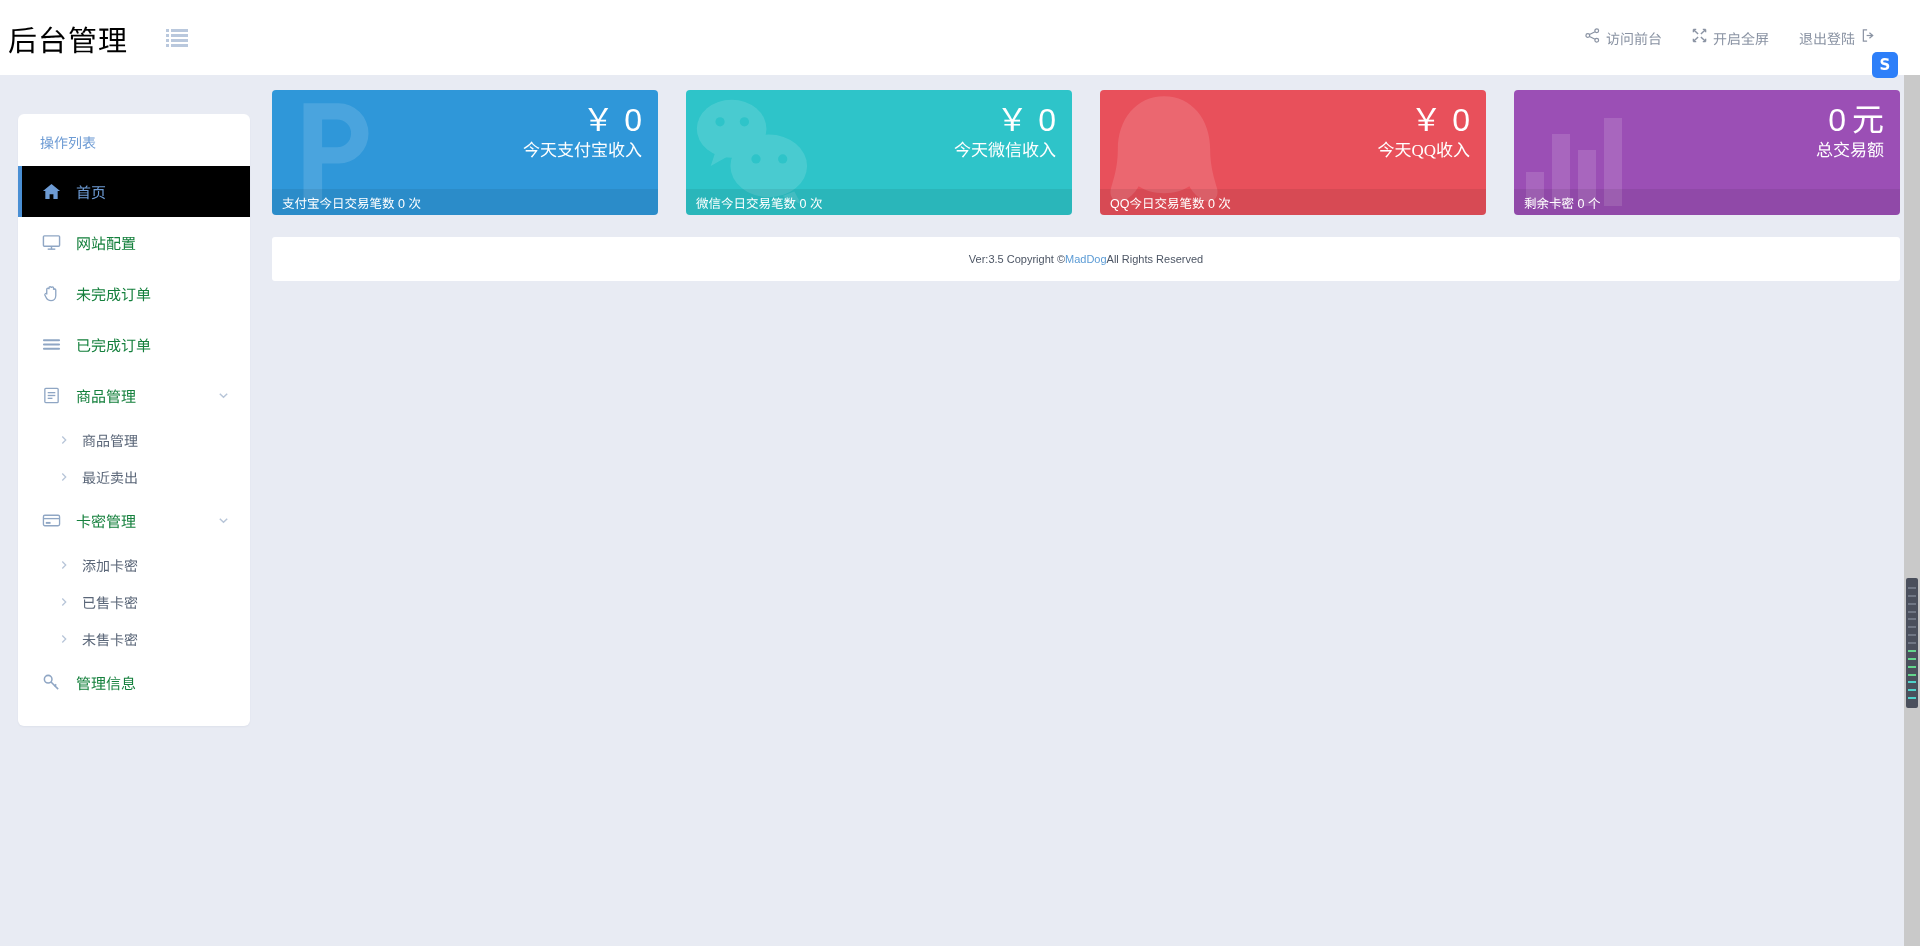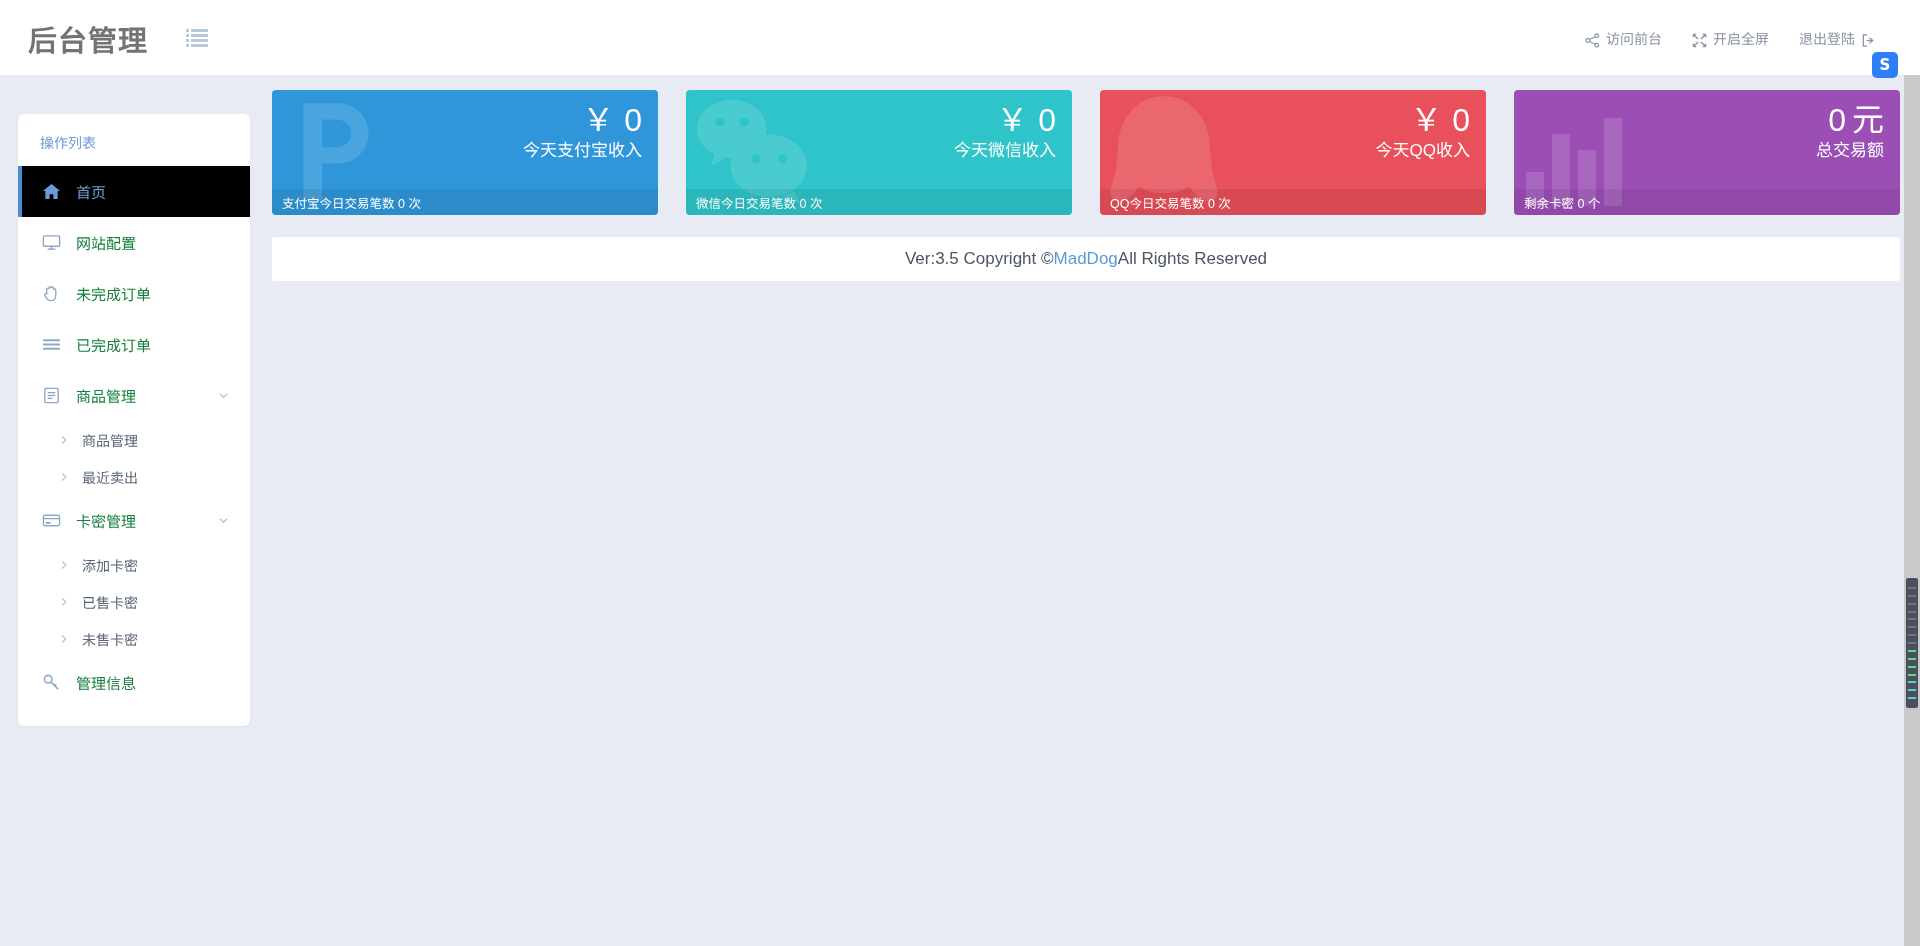"后台管理" .brand { color: #737373 -> #000000; font-weight: 700 -> 400; margin-left: 28px -> 8px }
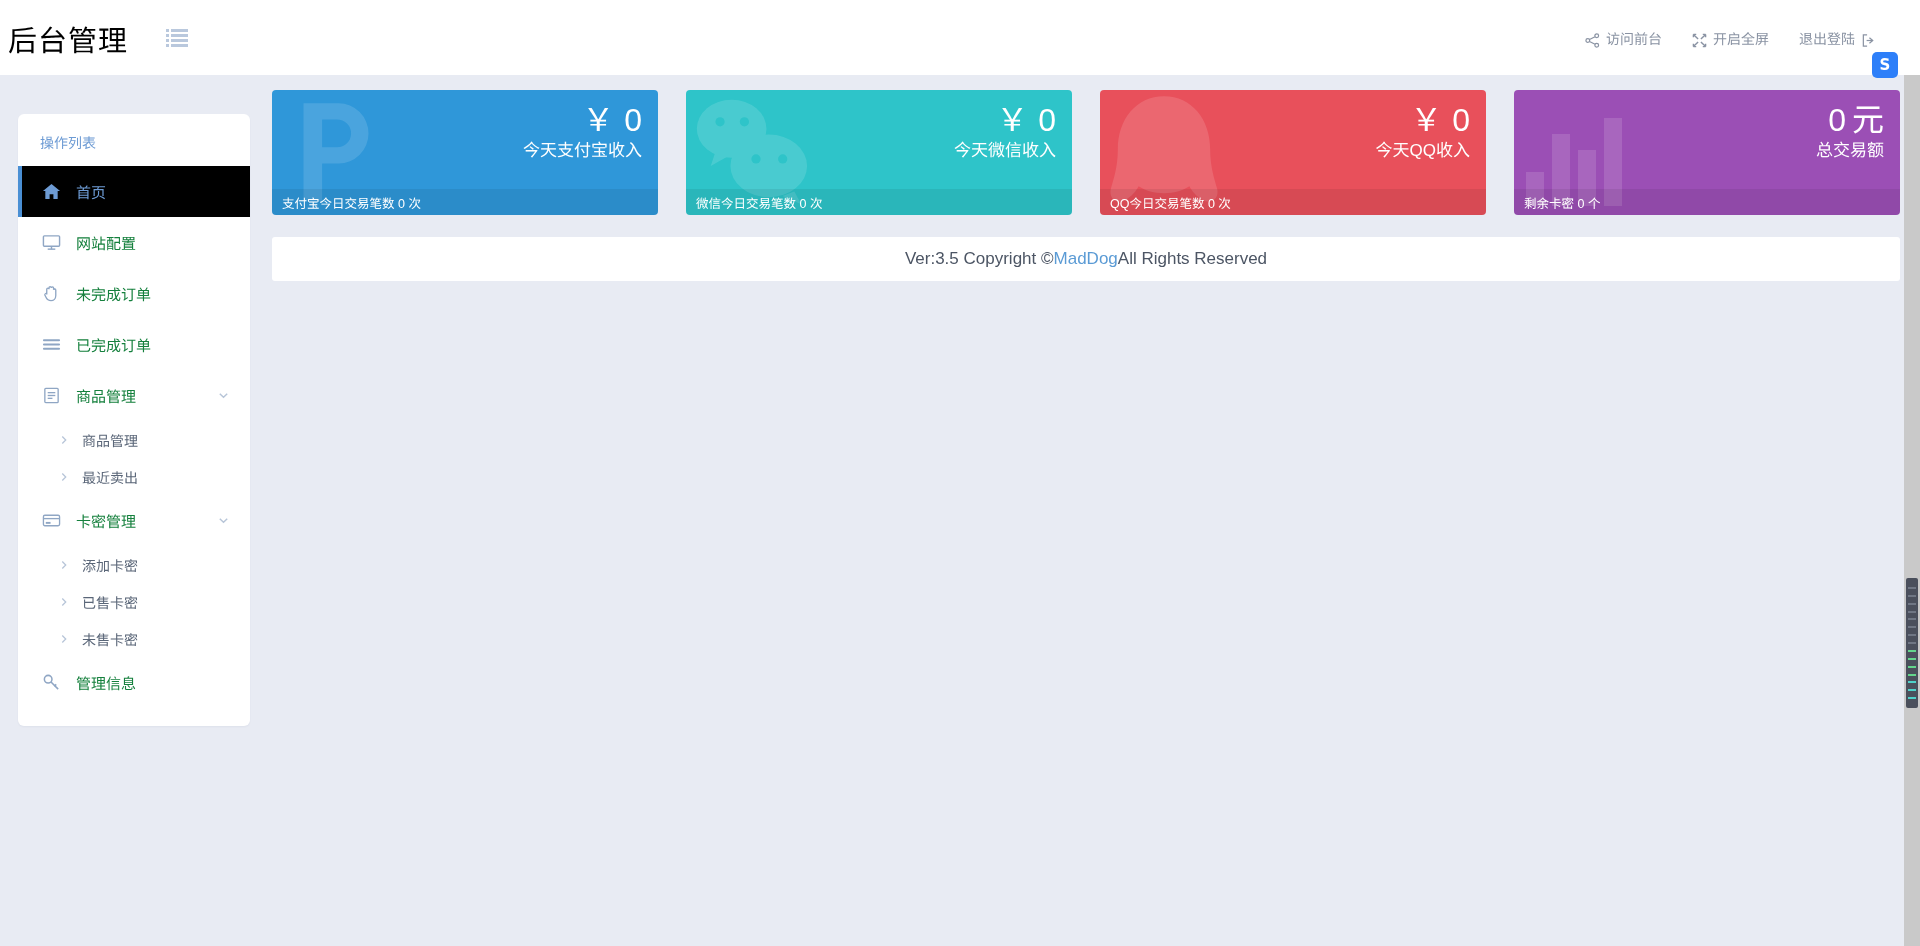"访问前台" .top-action { align-items: flex-end -> flex-start }
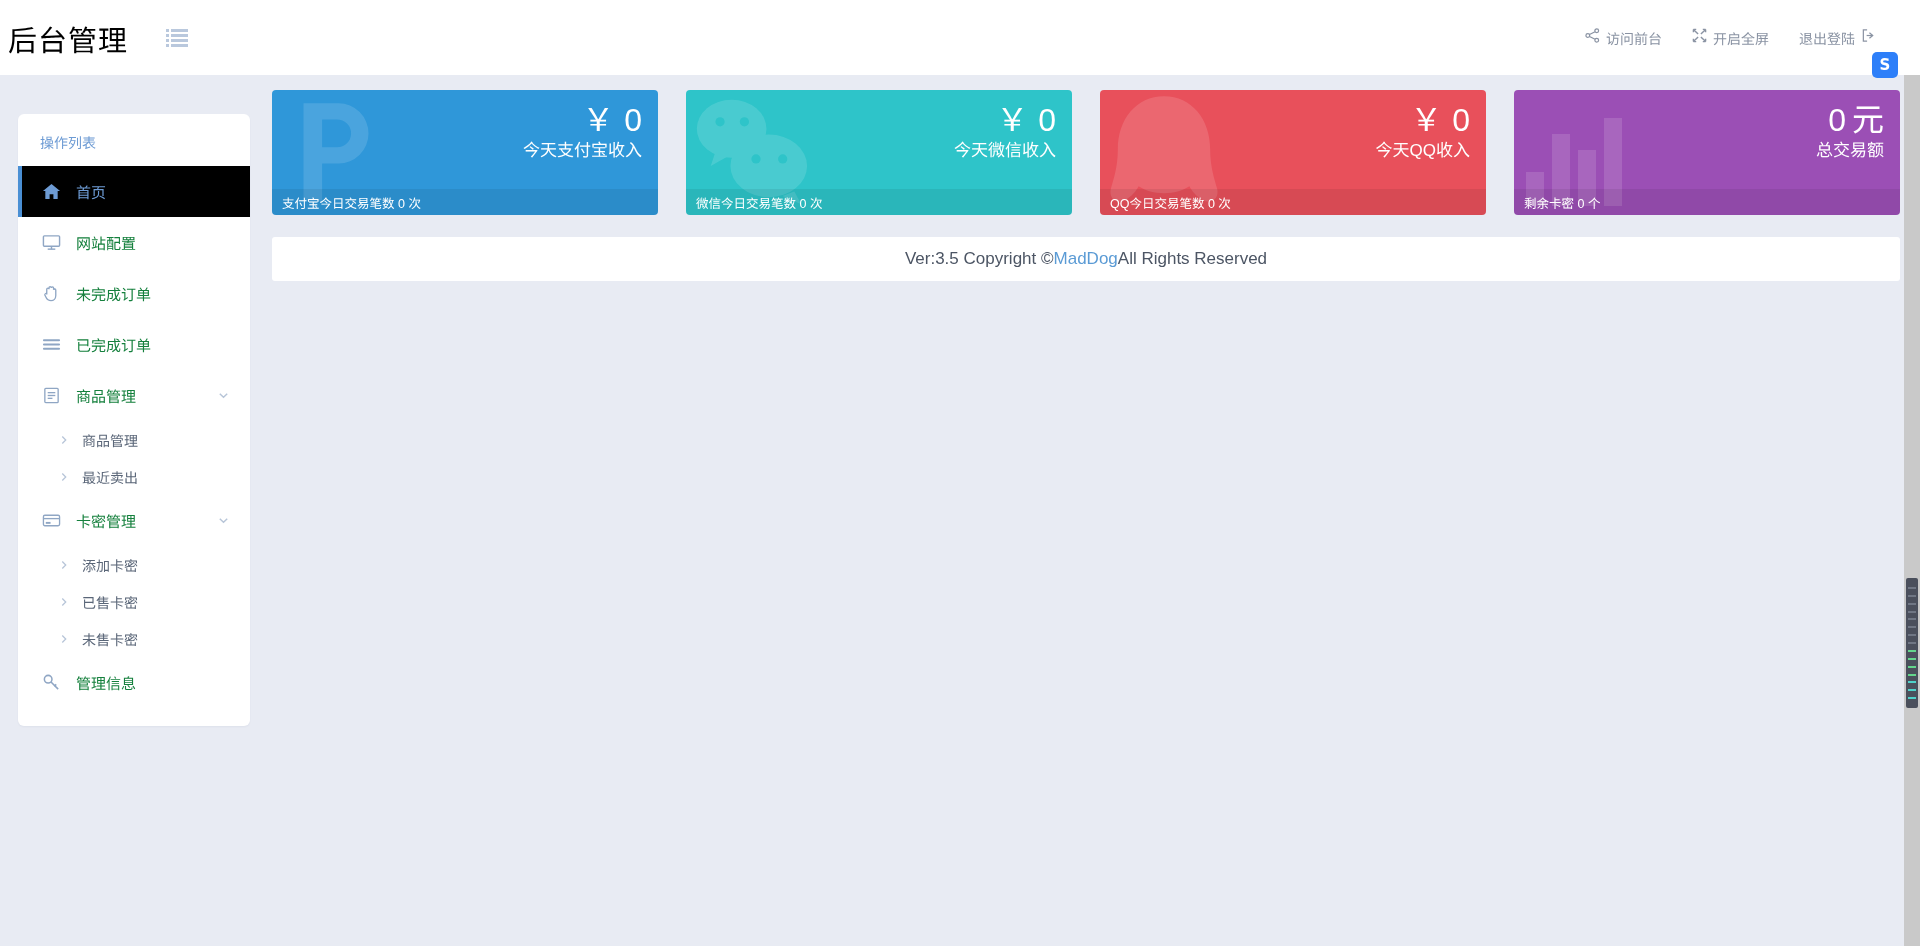"今天支付宝收入" .card-caption { font-family: none -> Liberation Serif, serif }
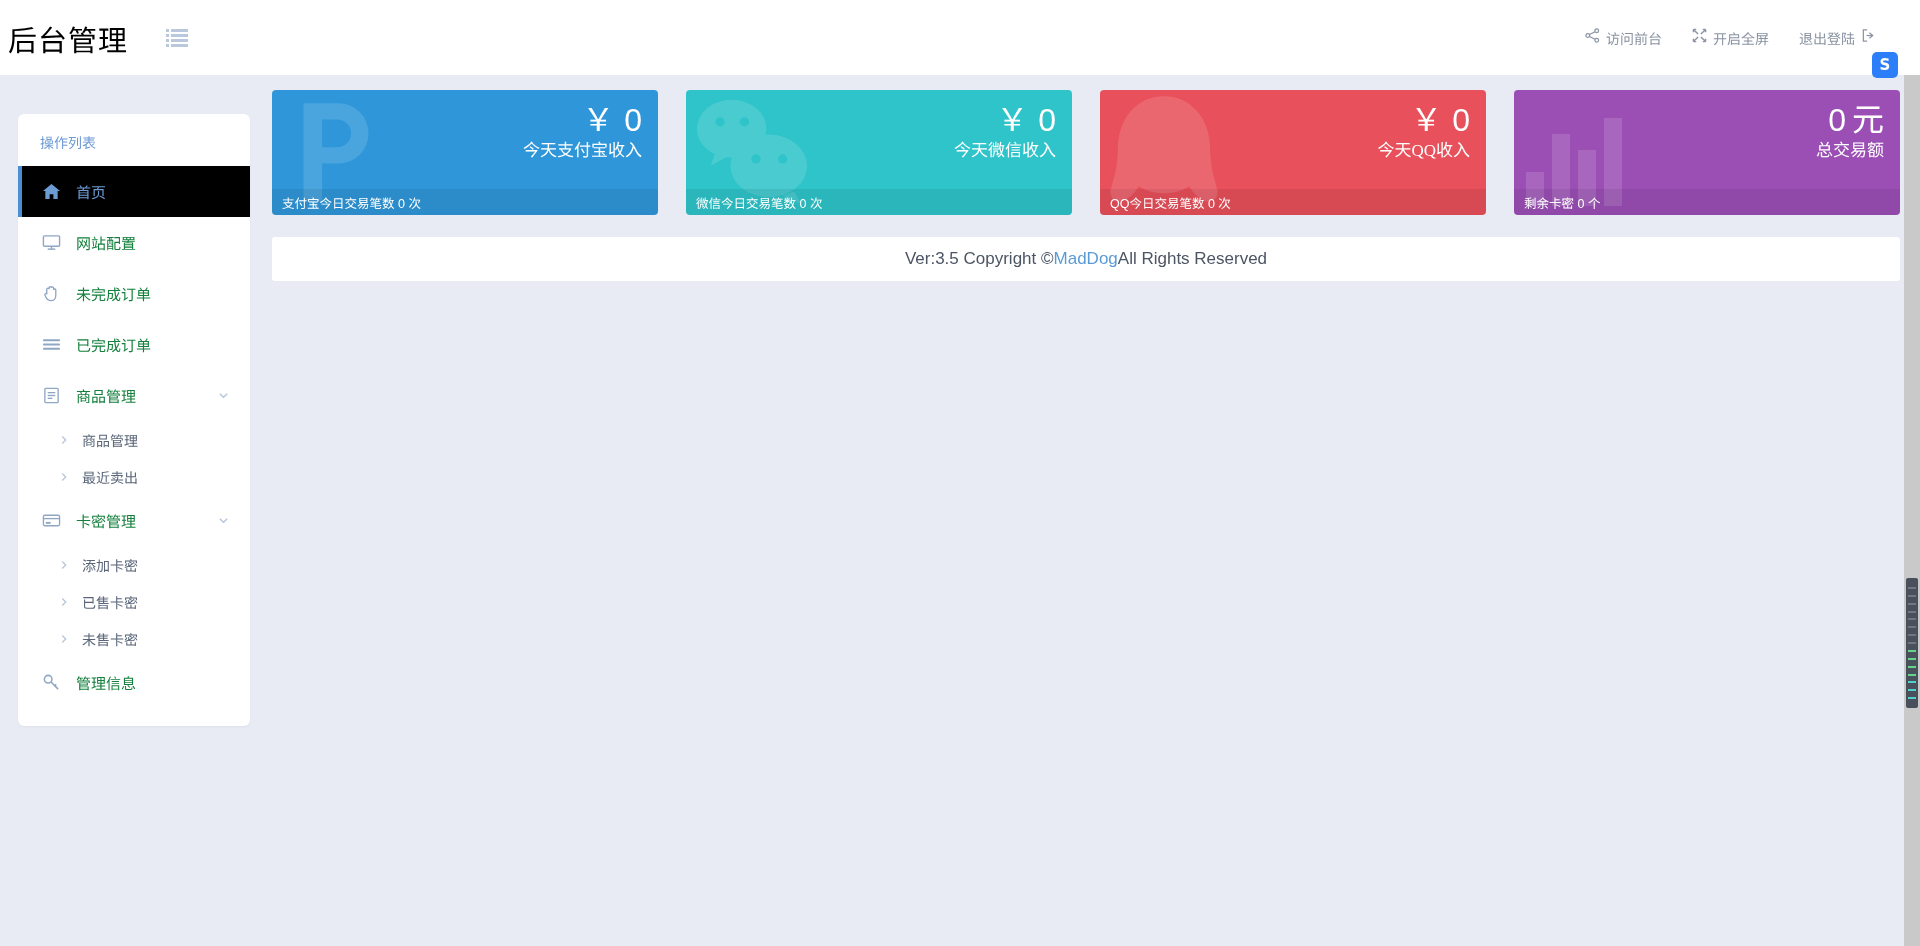"Ver:3.5 Copyright ©" .footer-panel { font-size: 17px -> 11px }
